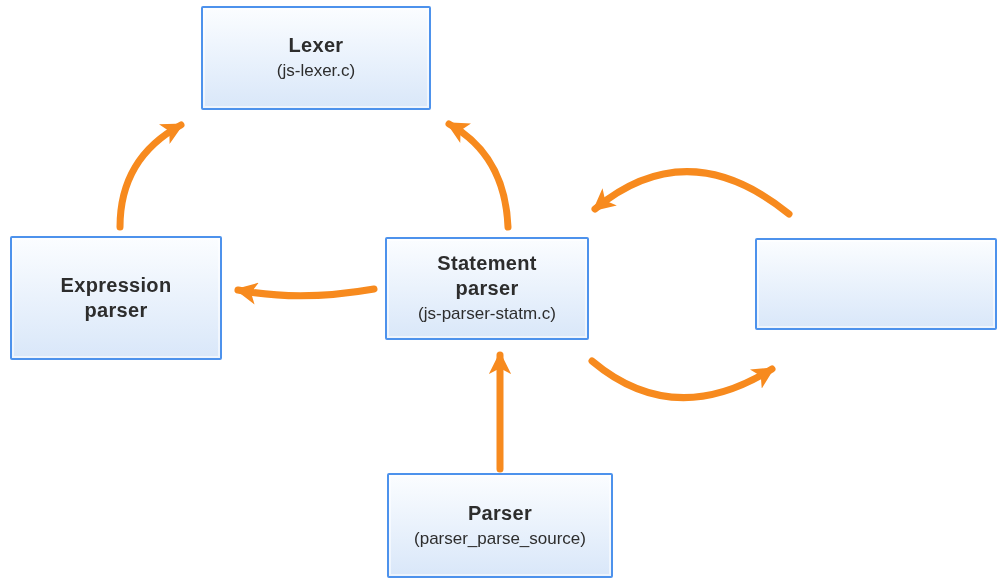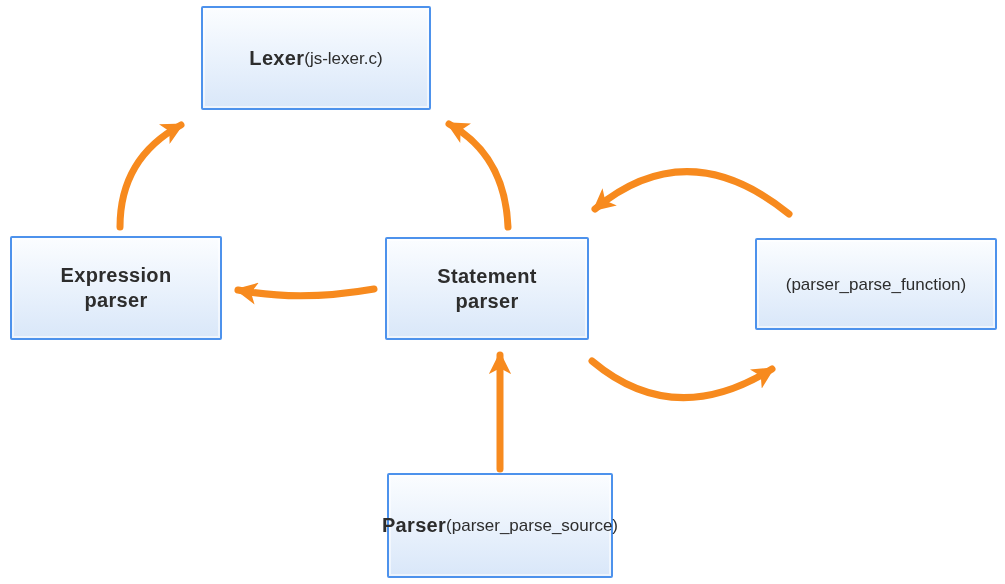"Lexer" .node { flex-direction: row -> column }
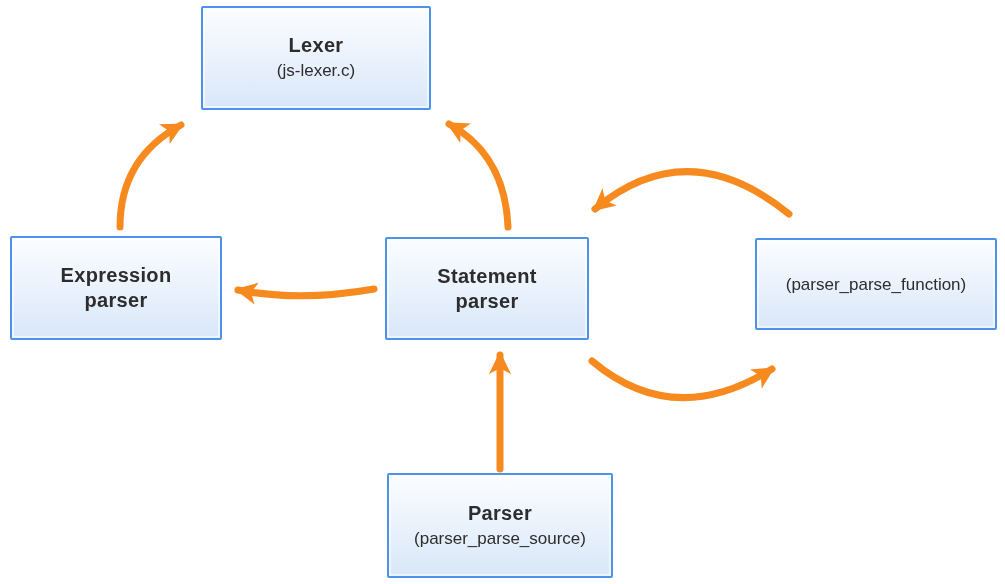"Expression" div.node { height: 104px -> 124px }
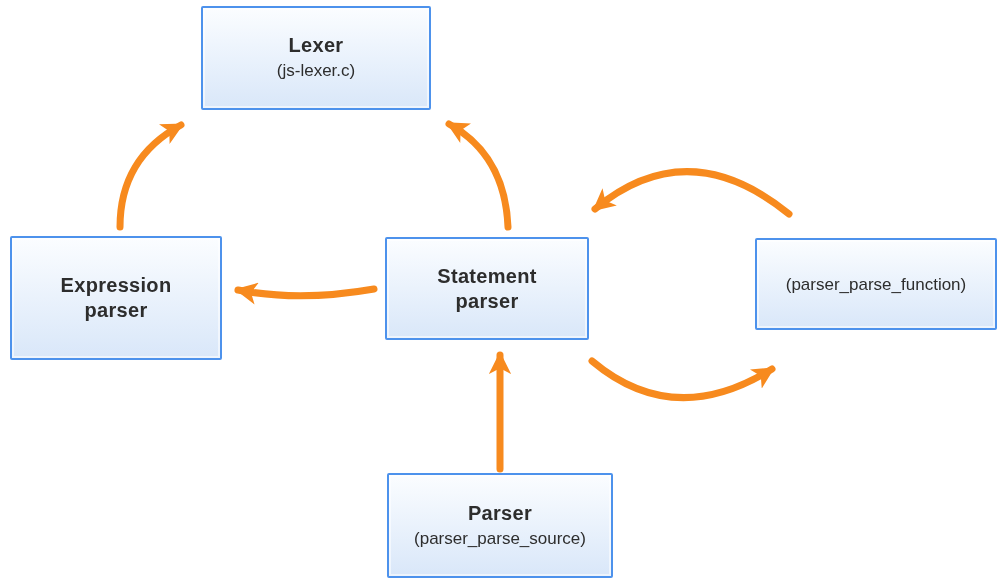"(parser_parse_function)" div.subtitle { html: <div>(parser_parse_function)</div> -> none }
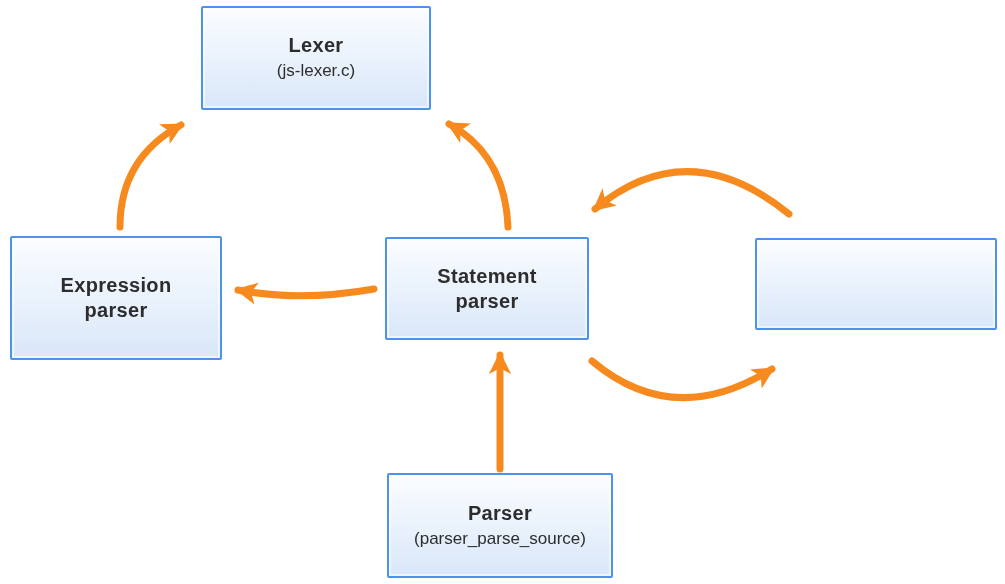"(js-parser-statm.c)" div.subtitle { html: none -> <div>(js-parser-statm.c)</div> }
